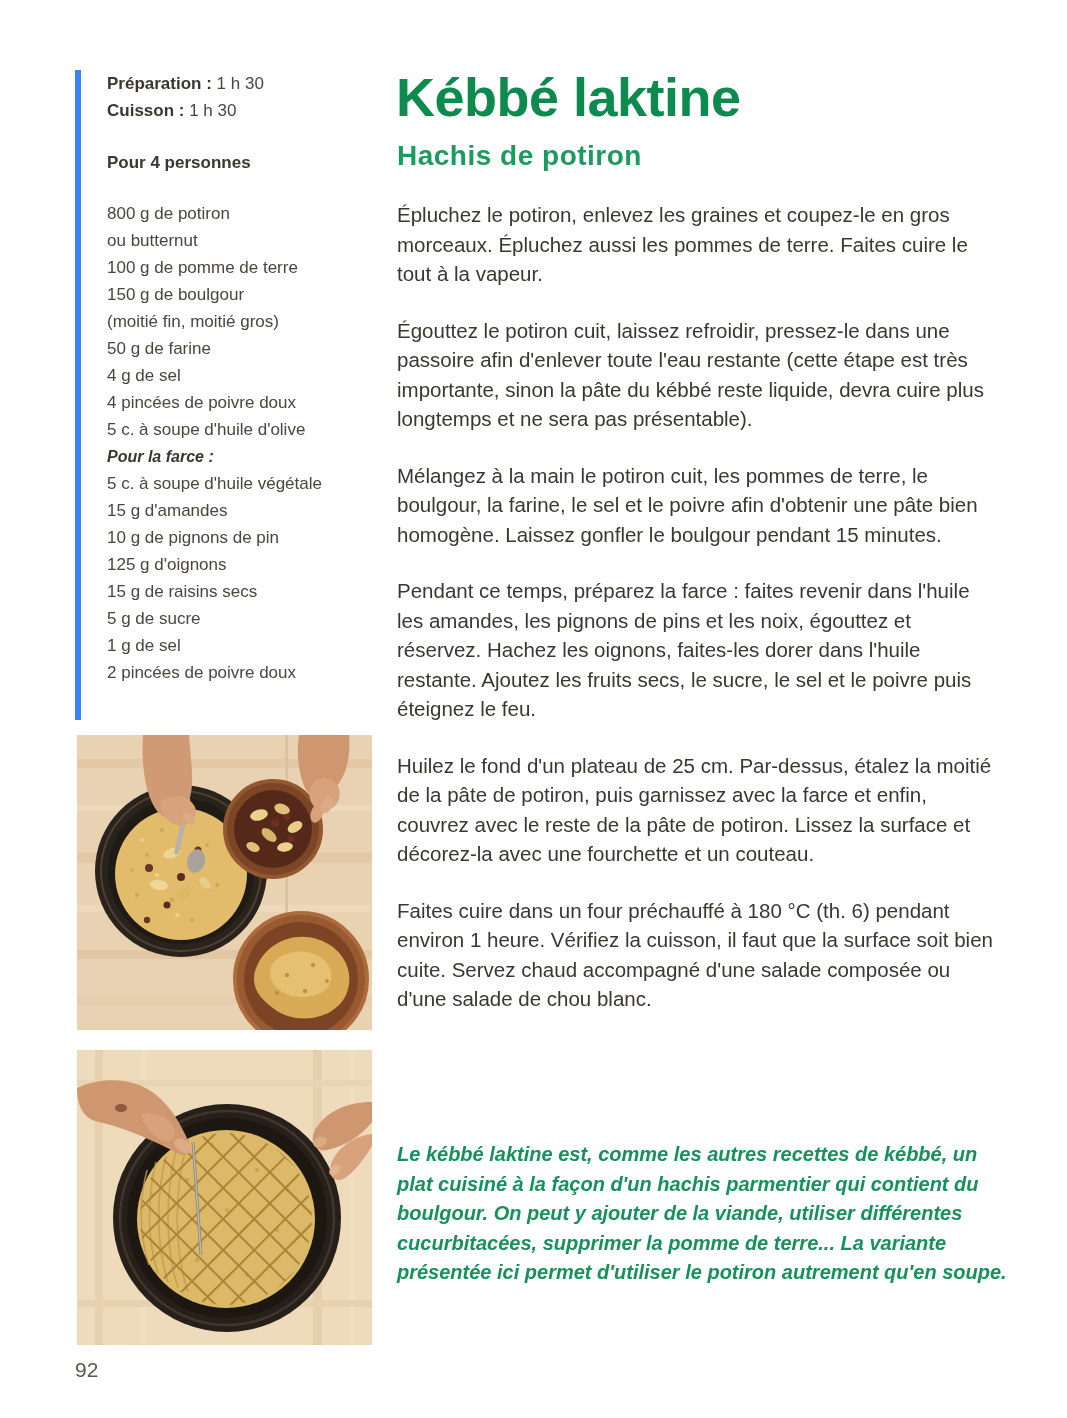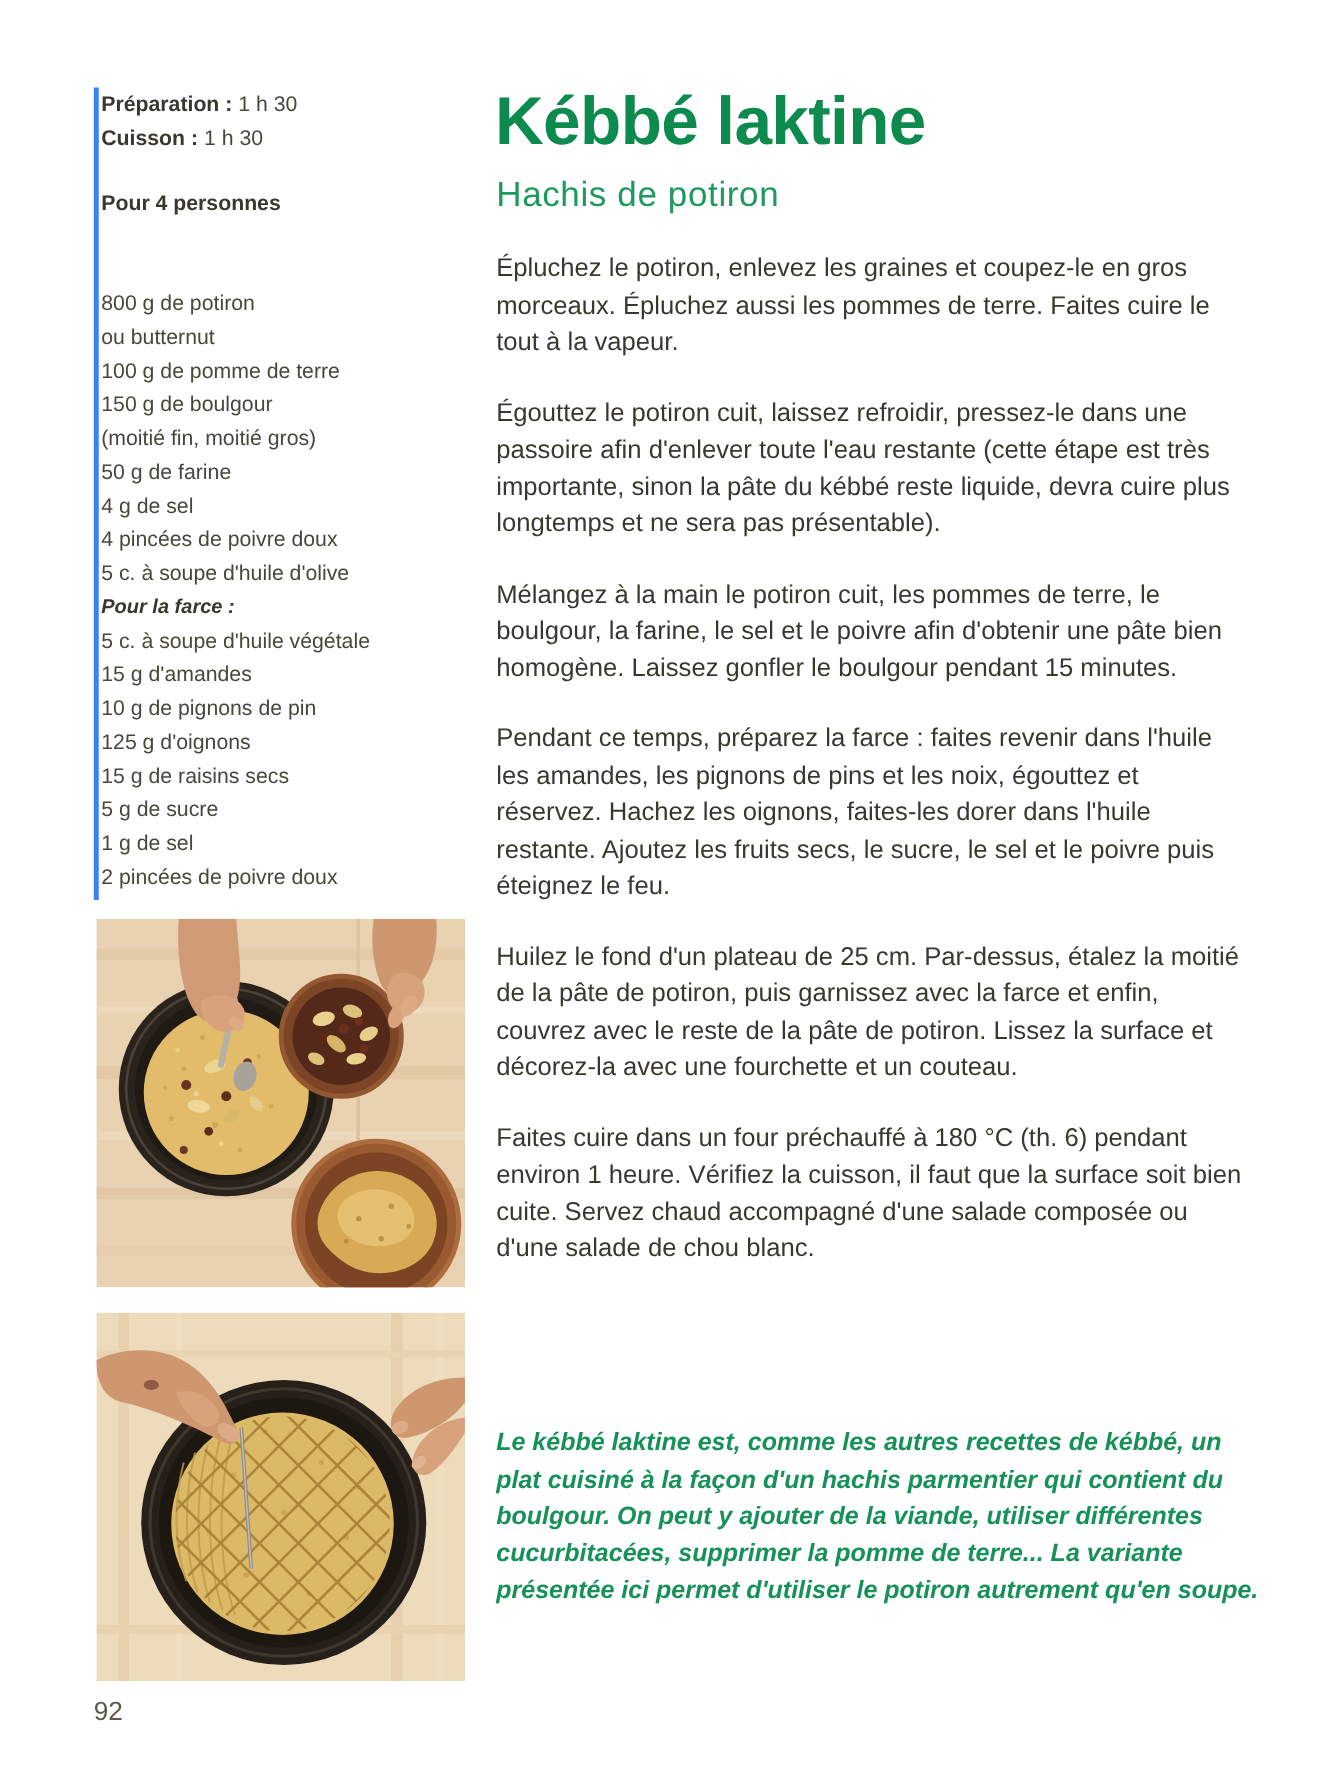"Préparation : 1 h 30" .sidebar { border-left: 4px solid #3b82f6 -> 6px solid #3b82f6; padding-left: 2px -> 26px }
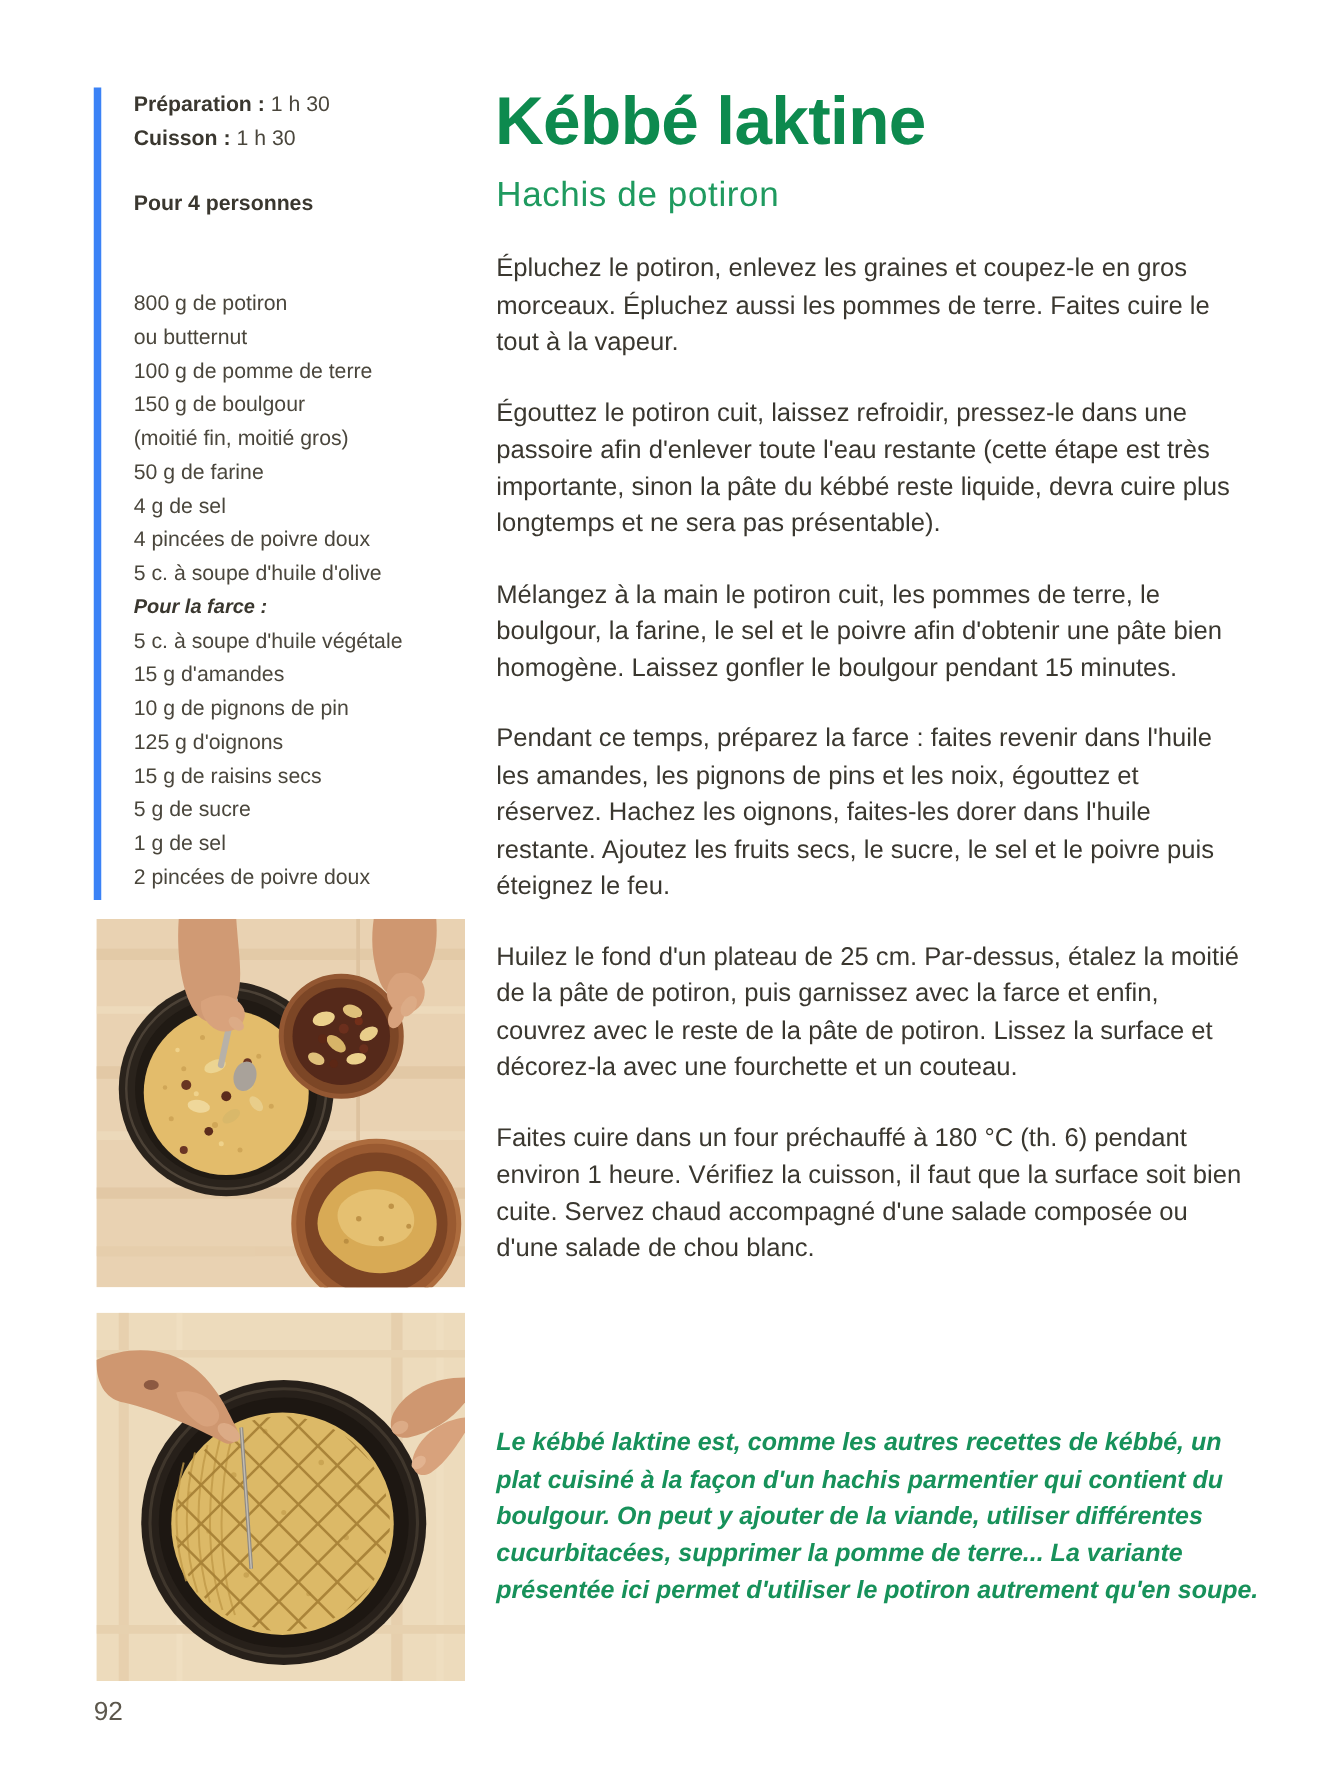"Hachis de potiron" .subtitle { font-weight: 400 -> 700 }
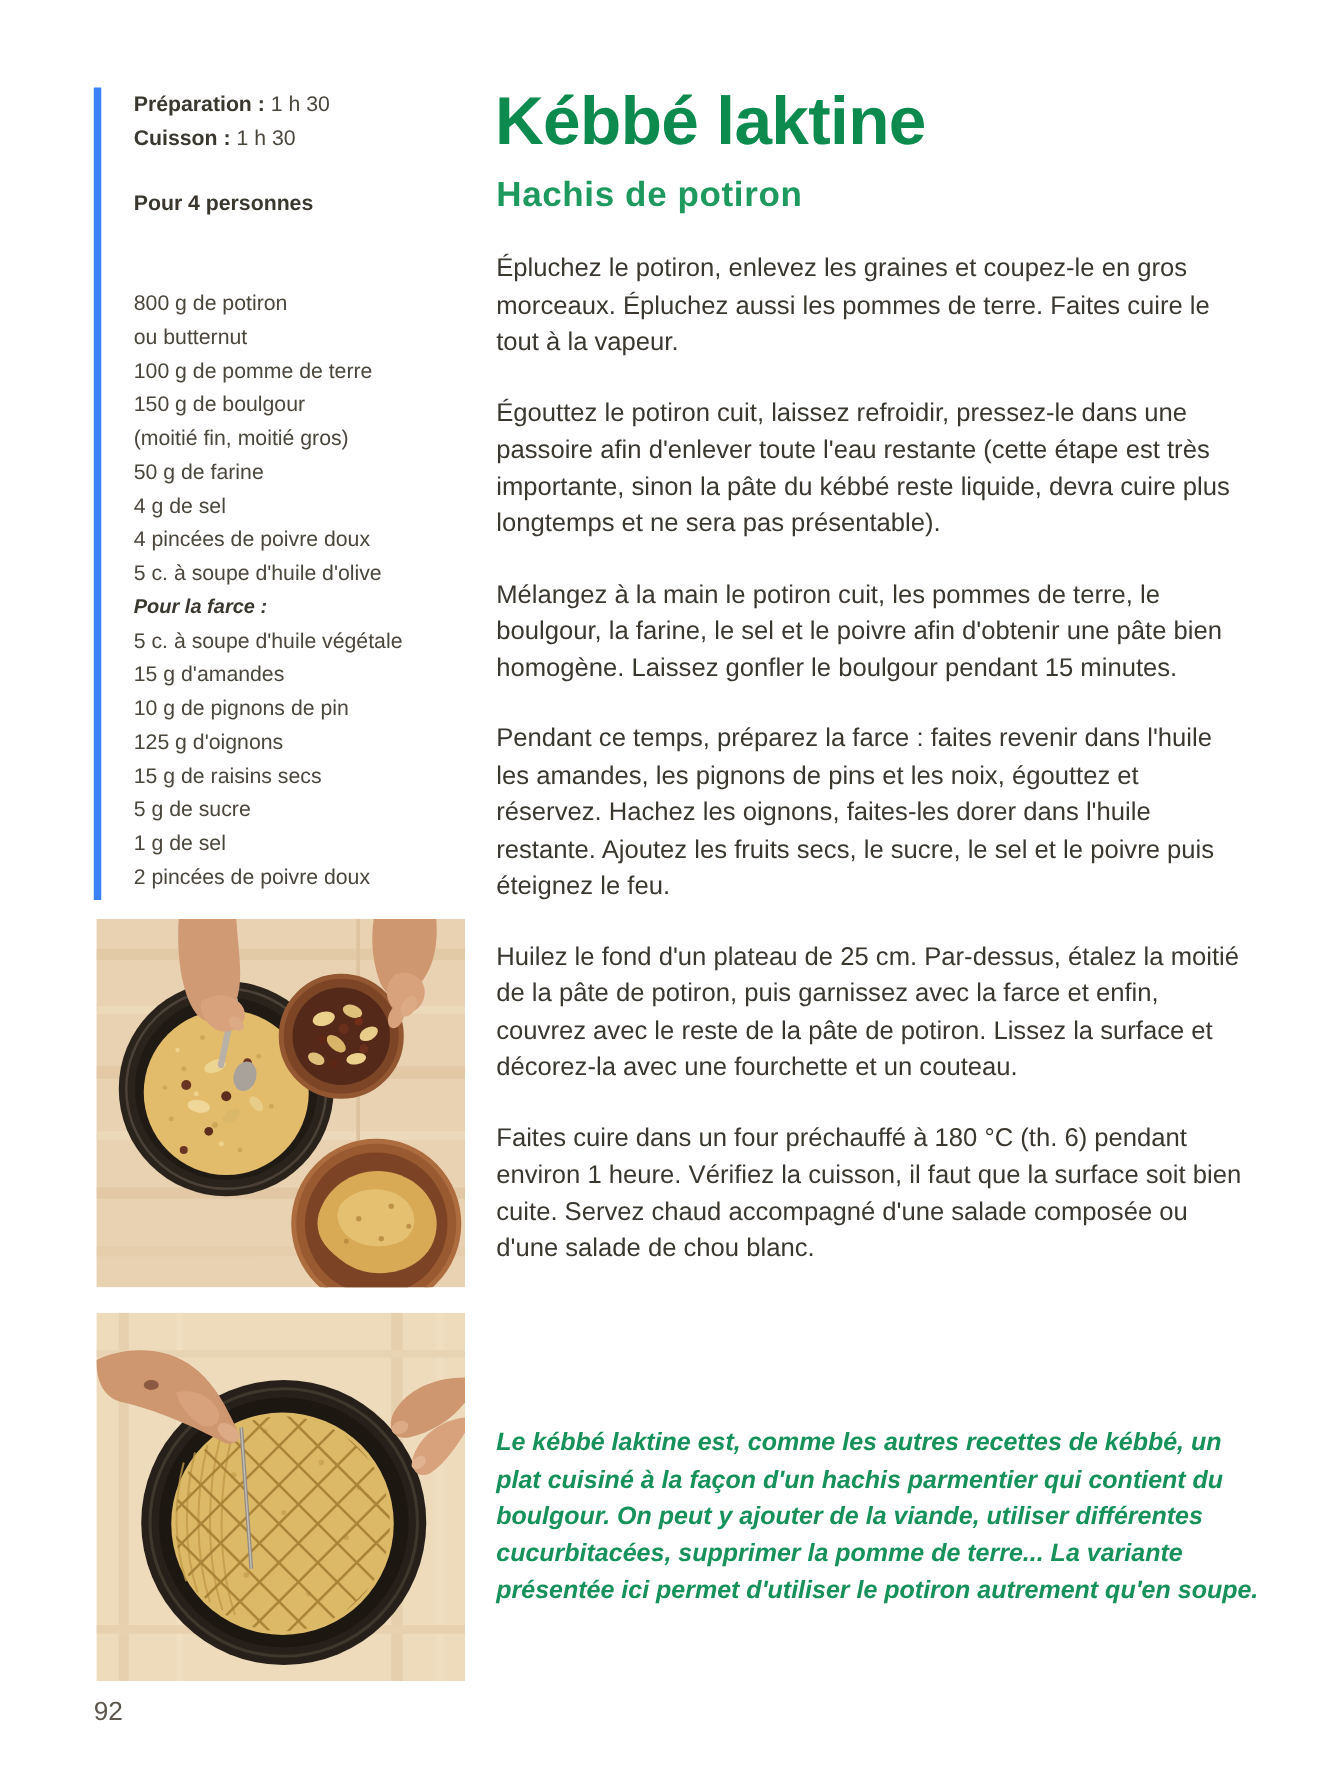"800 g de potiron" .ingredients { margin-top: 56px -> 27px }
